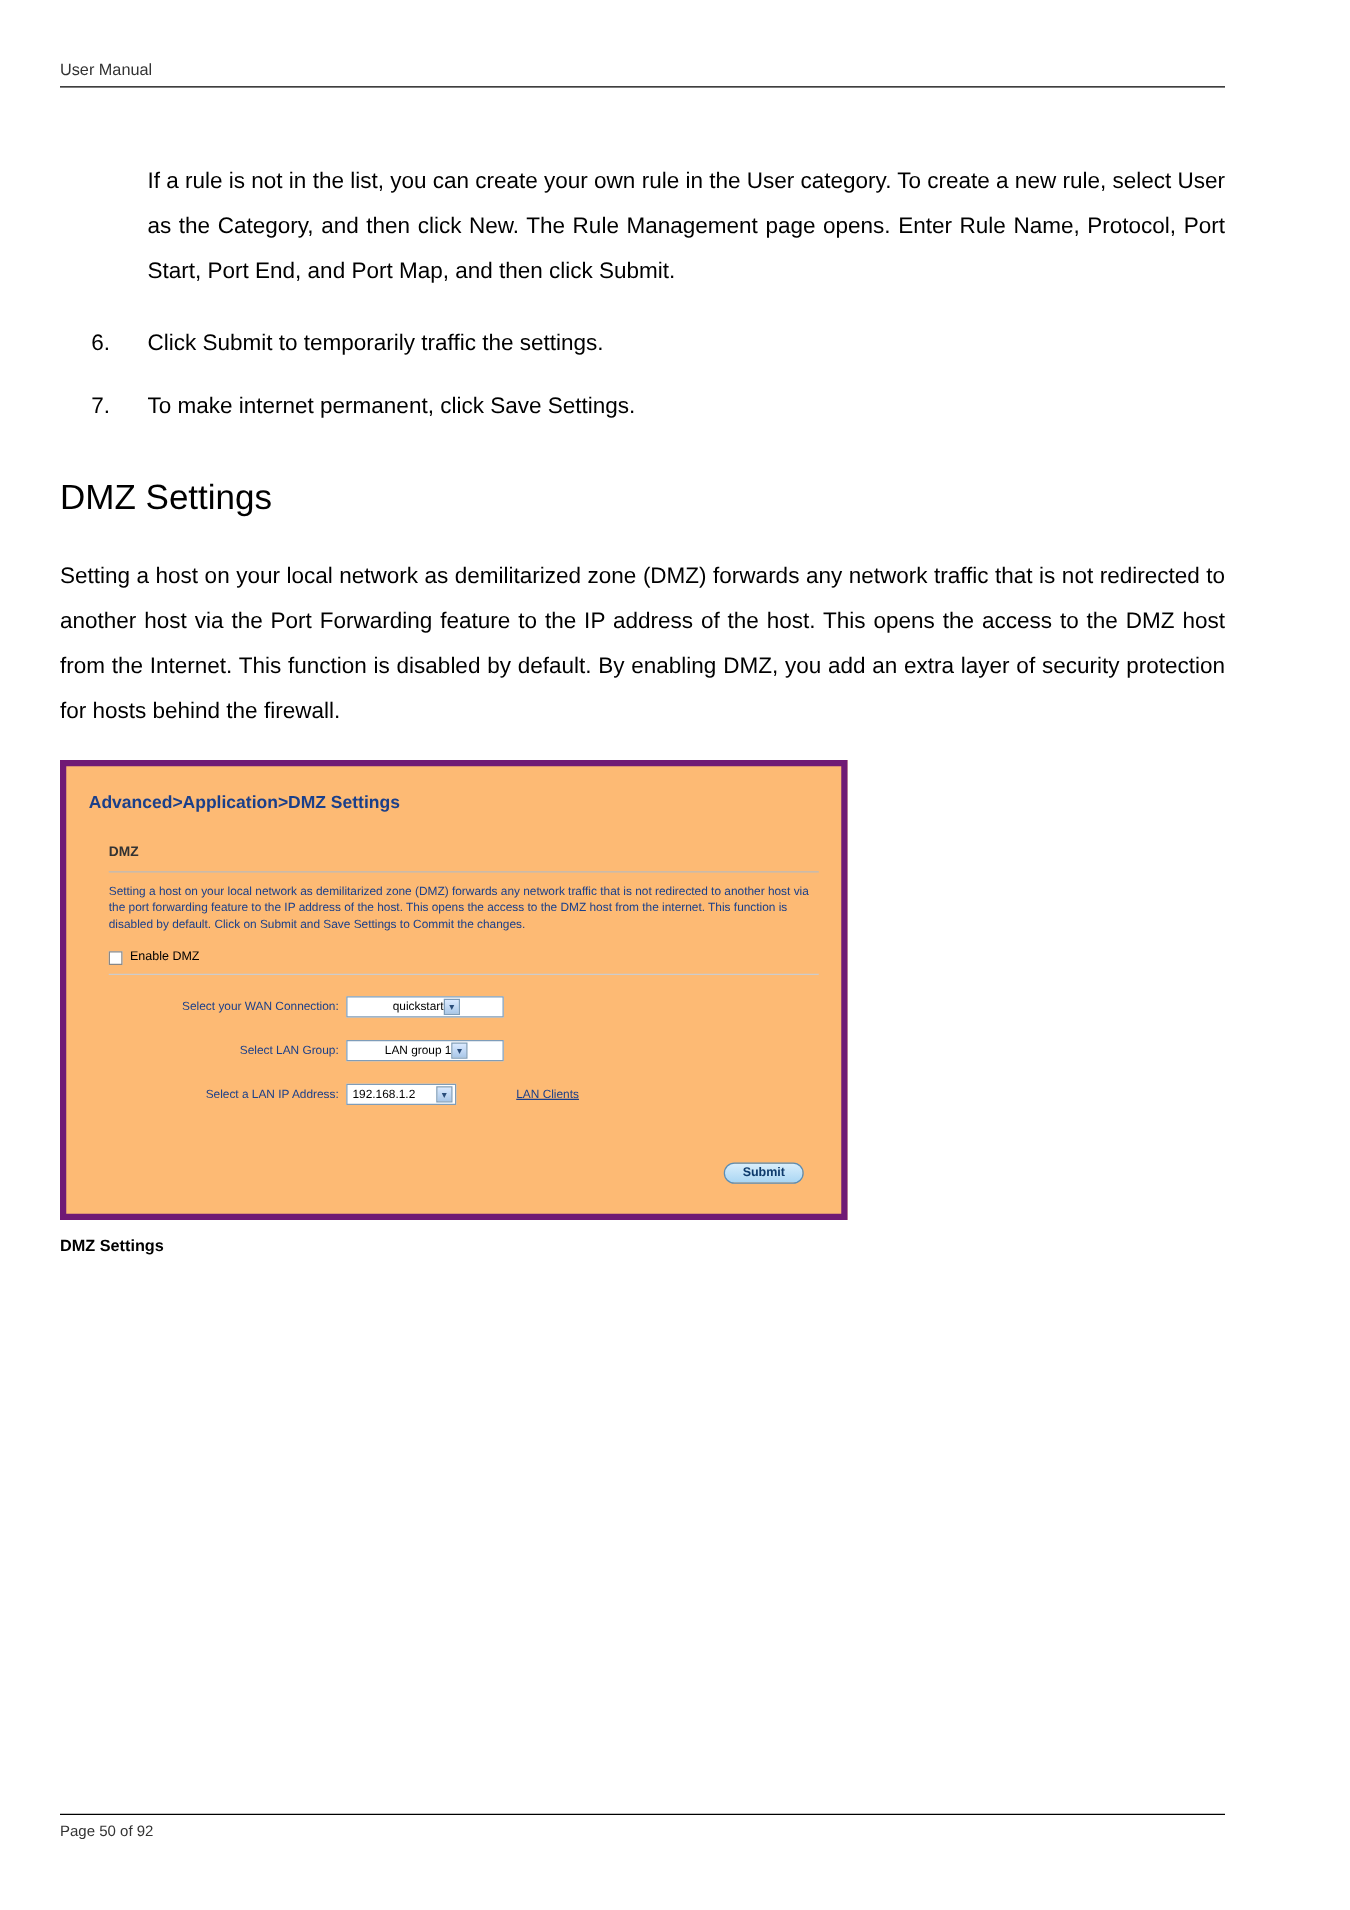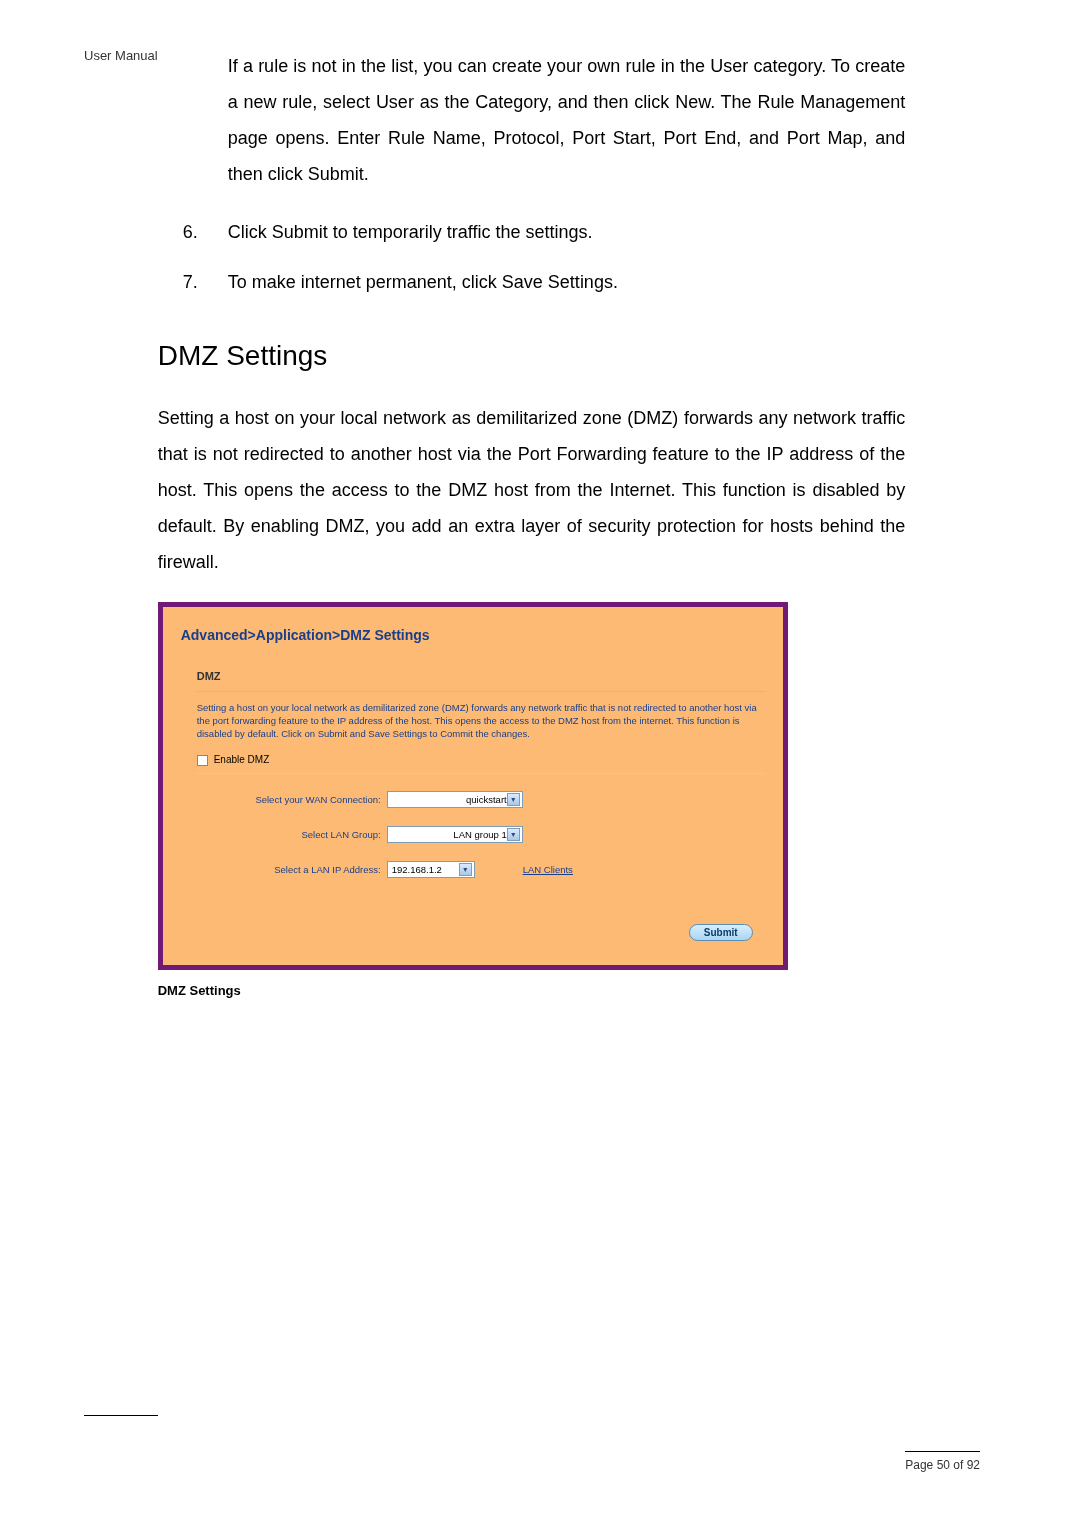"User Manual" .page { flex-direction: row -> column; padding: 48px 100px 56px 84px -> 48px 100px 56px 48px }
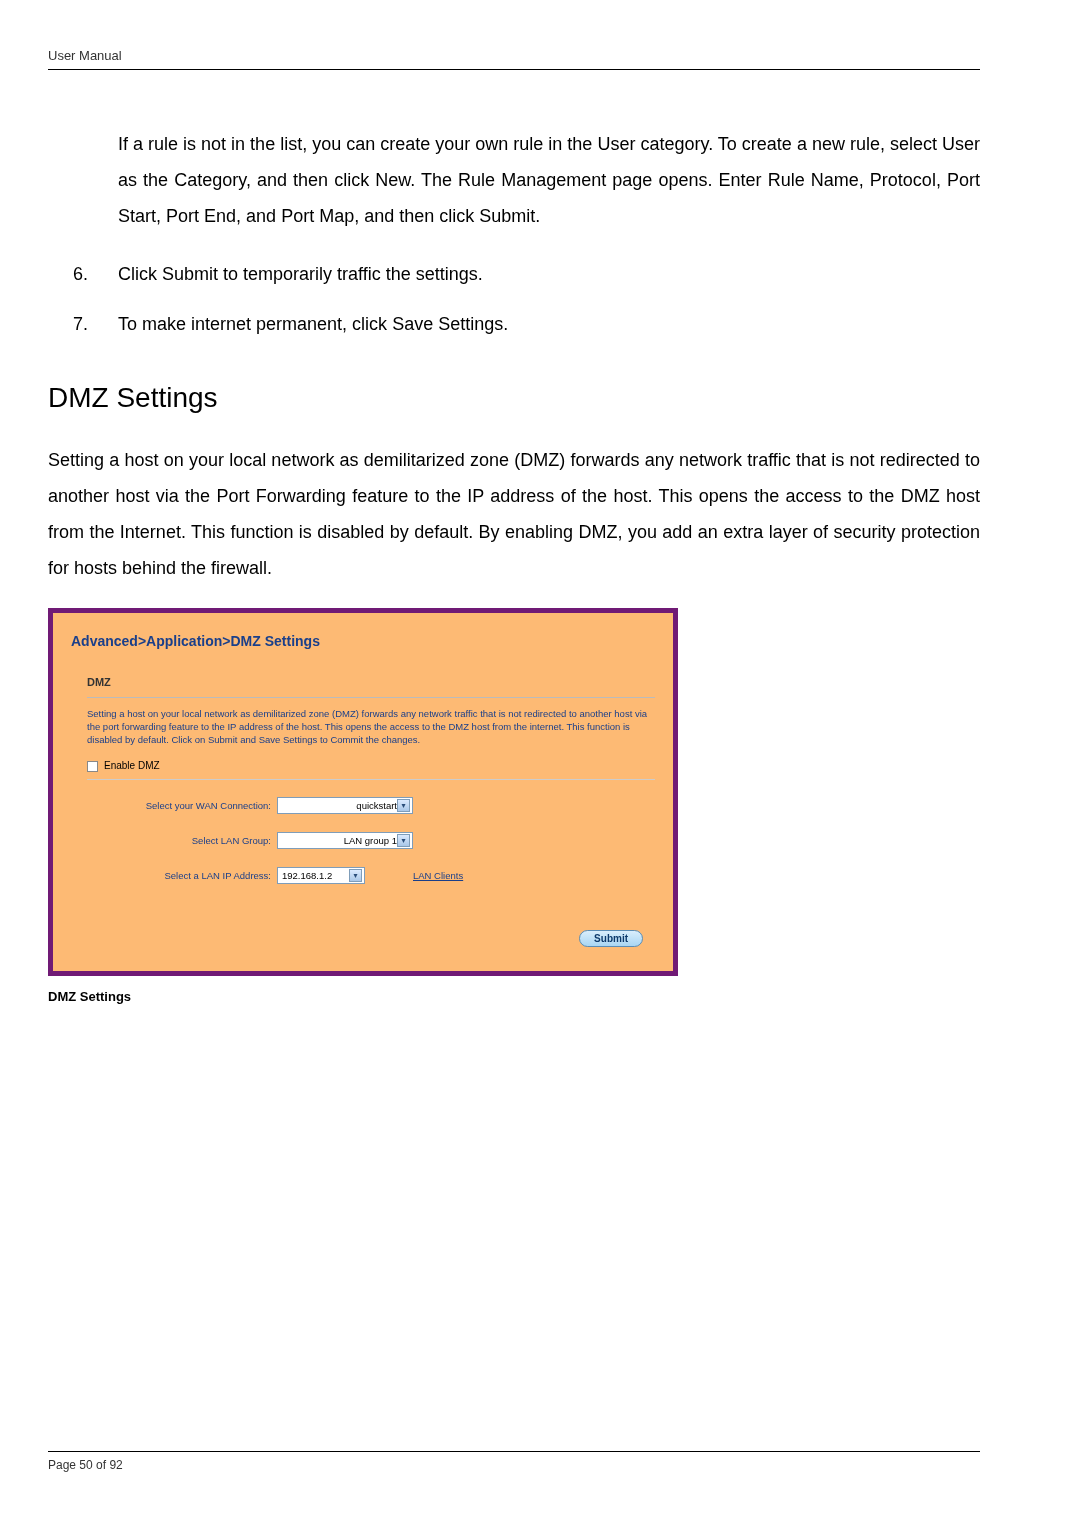"quickstart" .select.wide { justify-content: flex-end -> center; width: 136px -> 126px }
